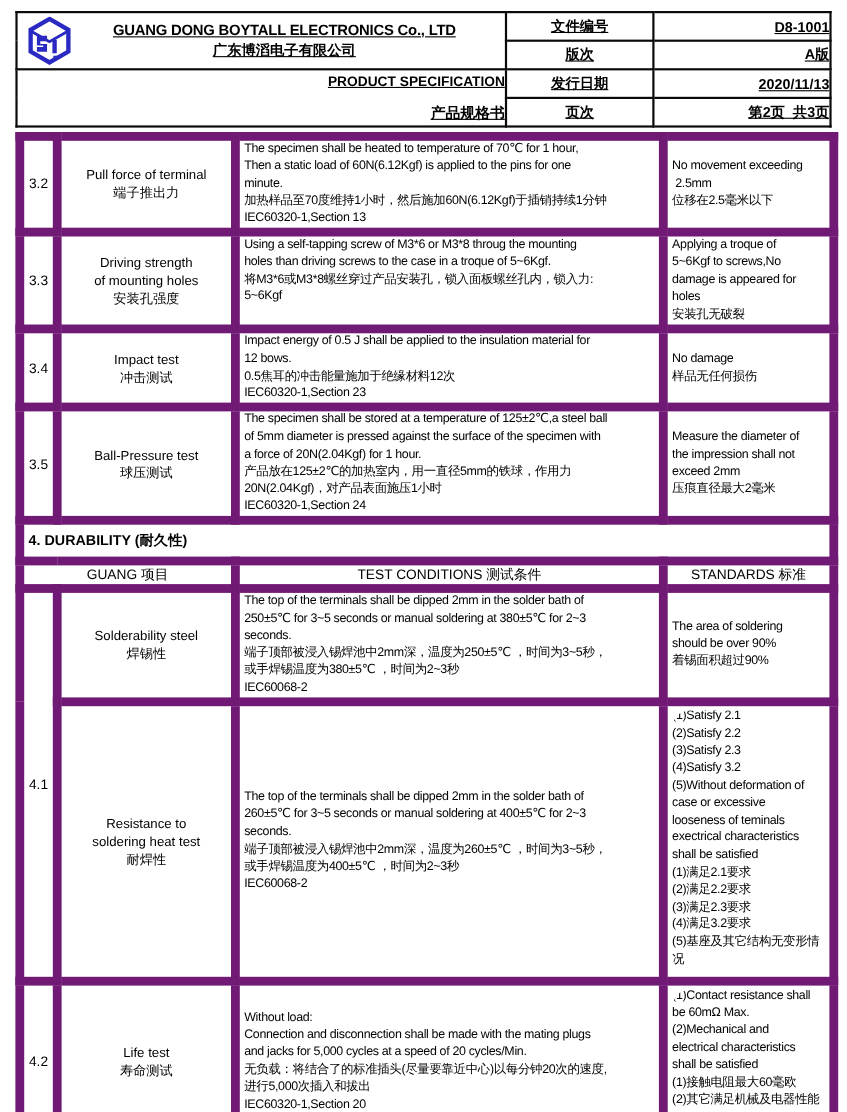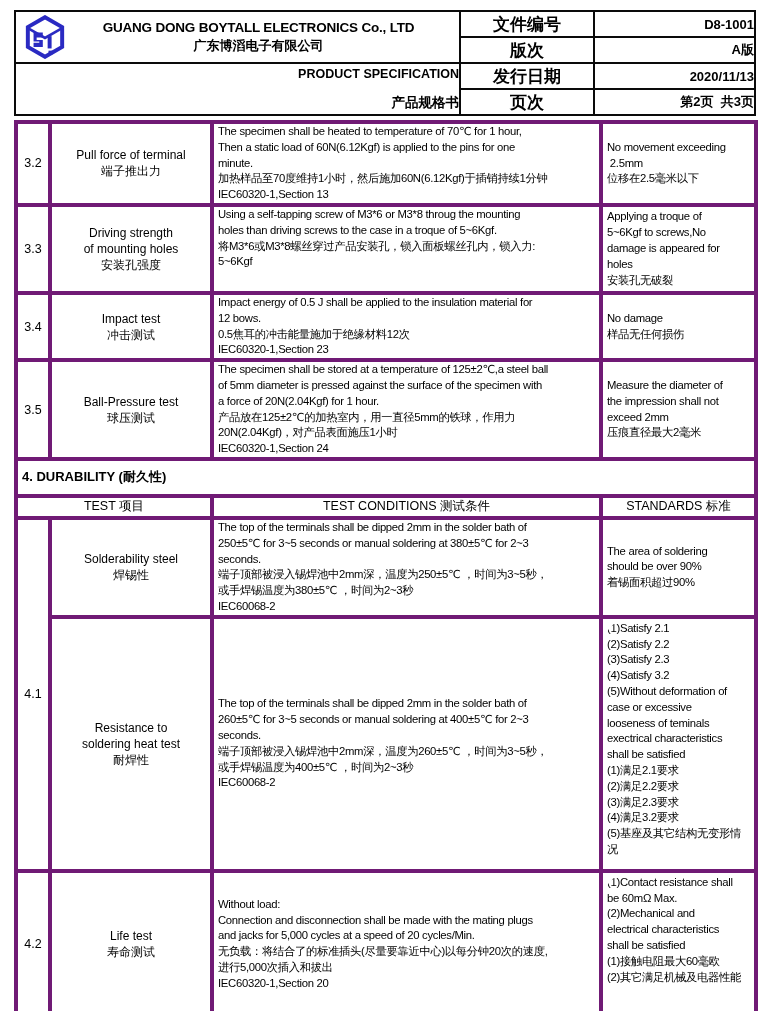"GUANG DONG BOYTALL ELECTRONICS Co.," .hdr-table td { text-decoration: none -> underline }
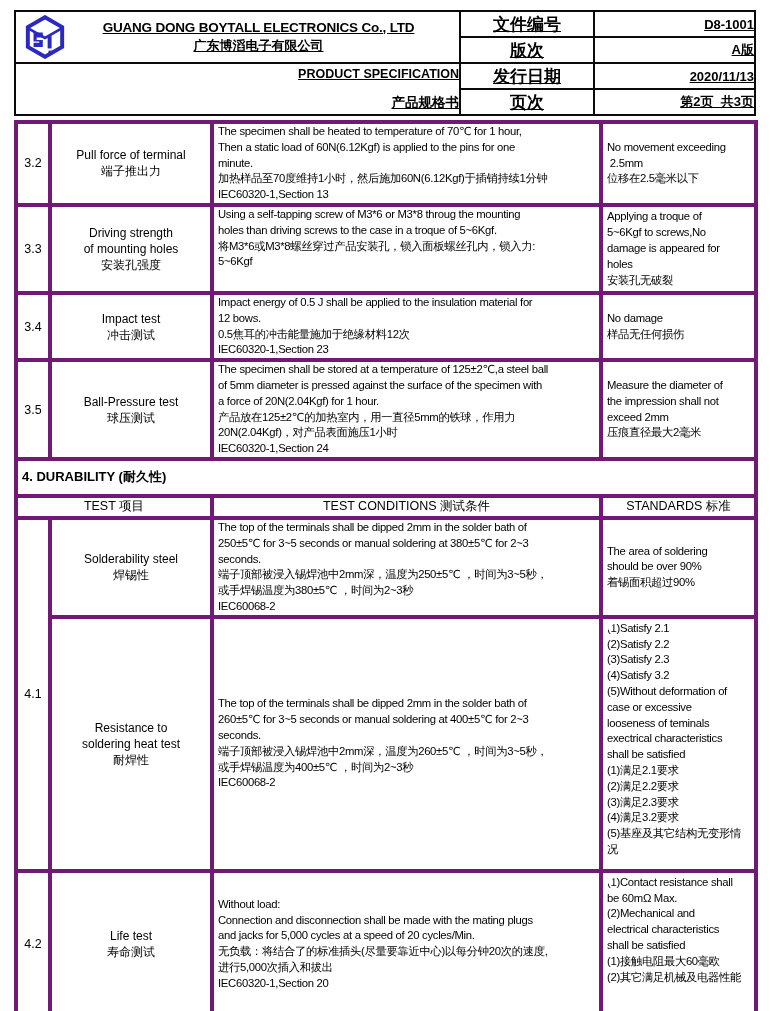"文件编号" .hl { font-size: 17px -> 13px }
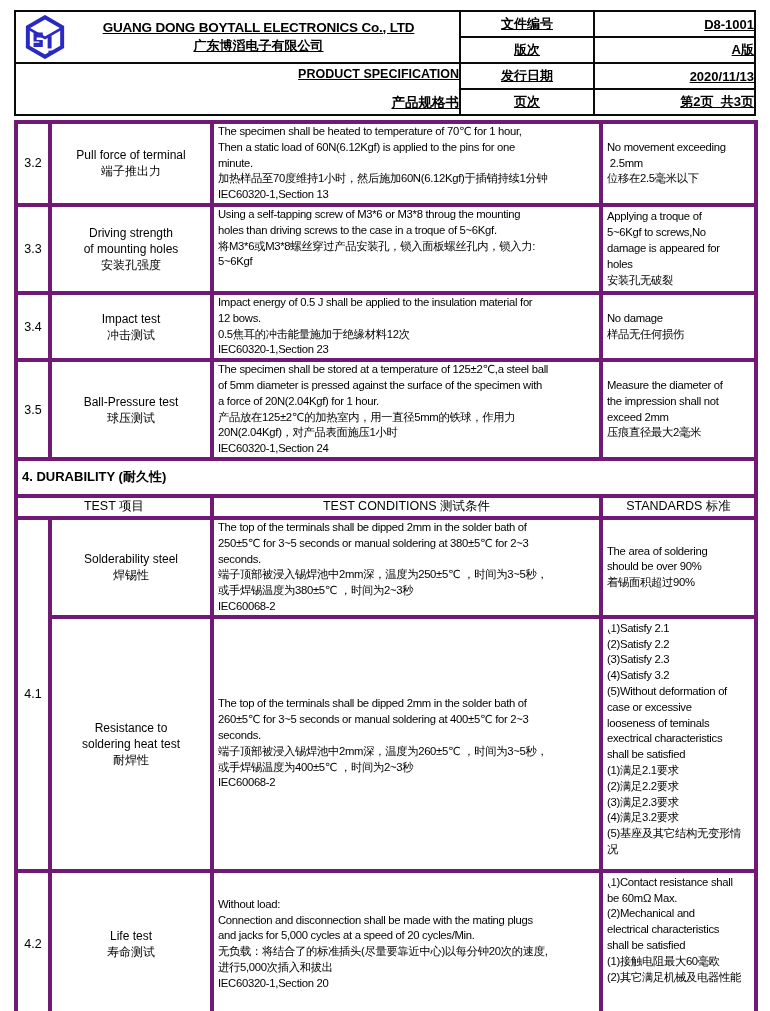"The specimen shall be heated" .body-table td { border: 4px solid #701a75 -> 8px solid #701a75 }
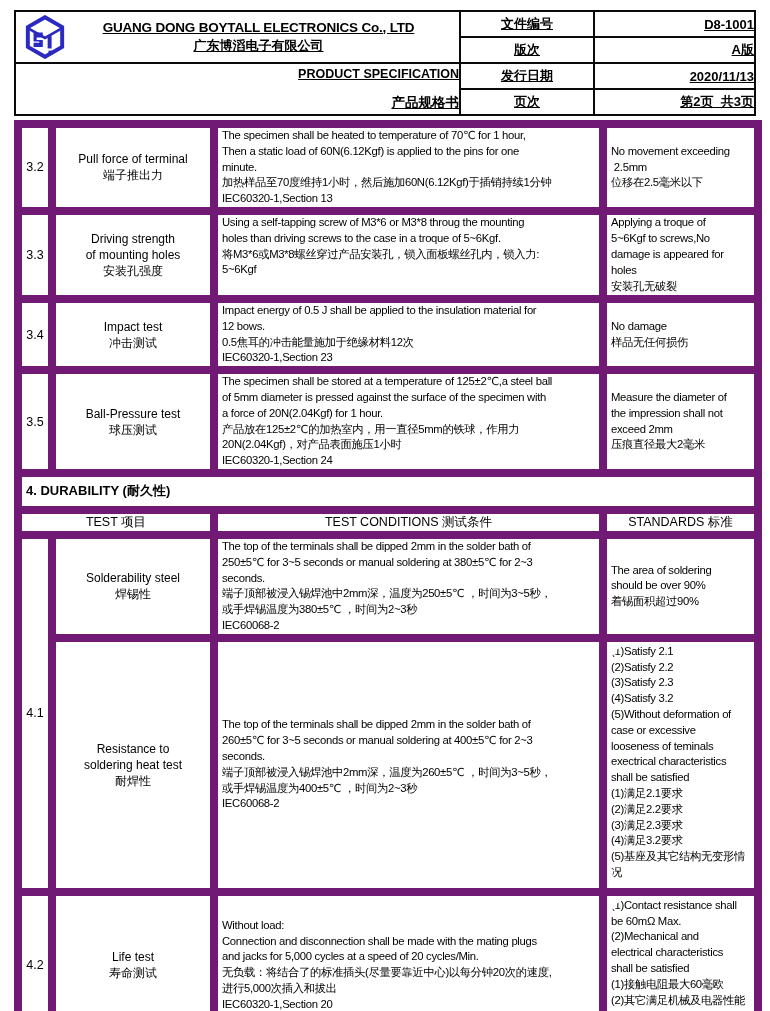"TEST 项目" td { text: TEST -> GUANG }
